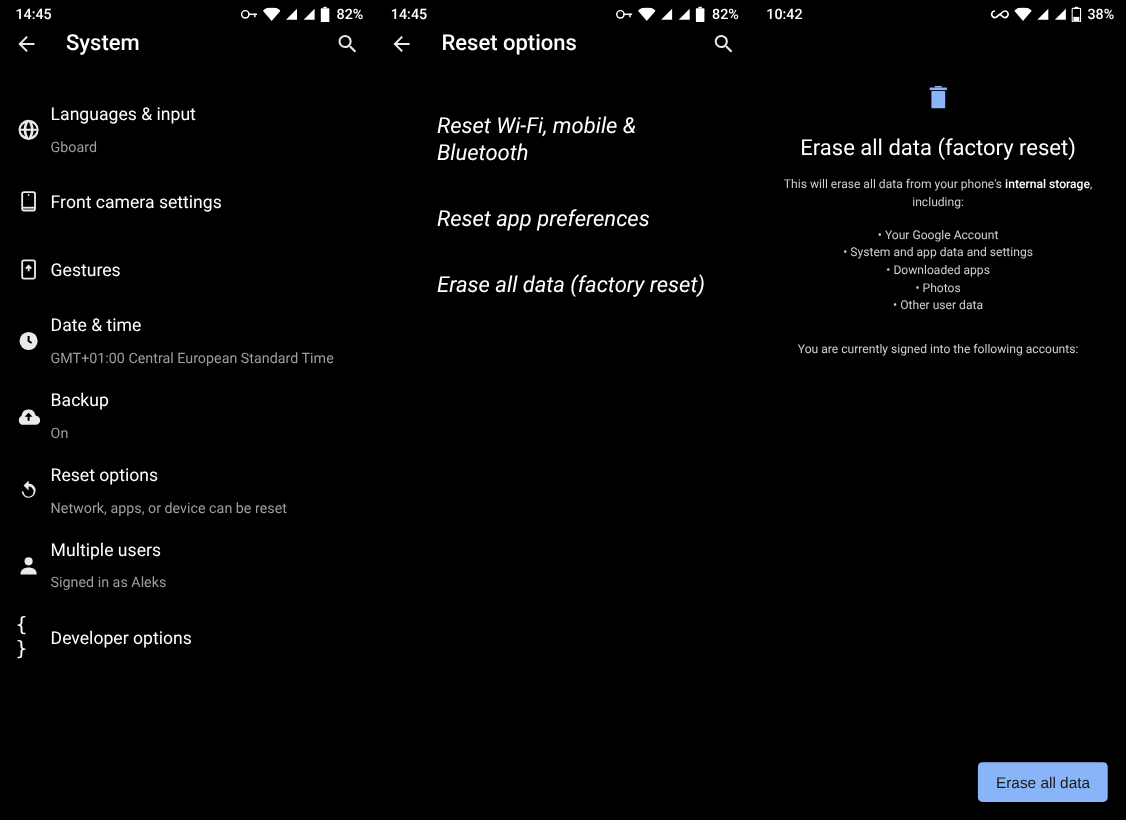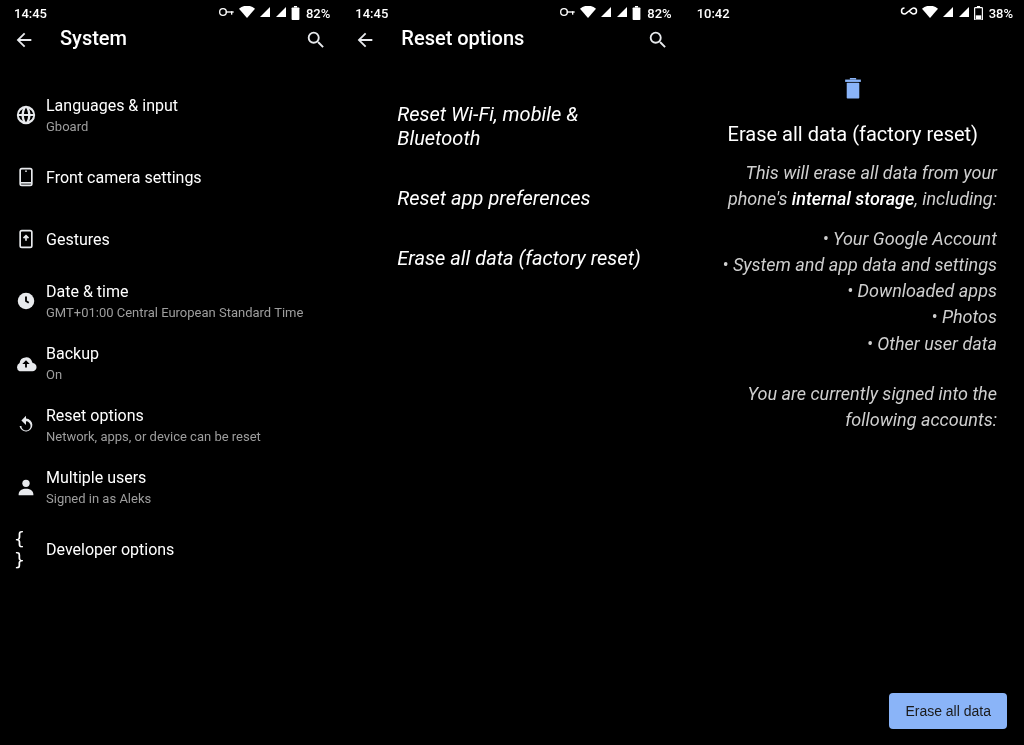"82%" .statusbar .sb-icons { align-items: flex-start -> center }
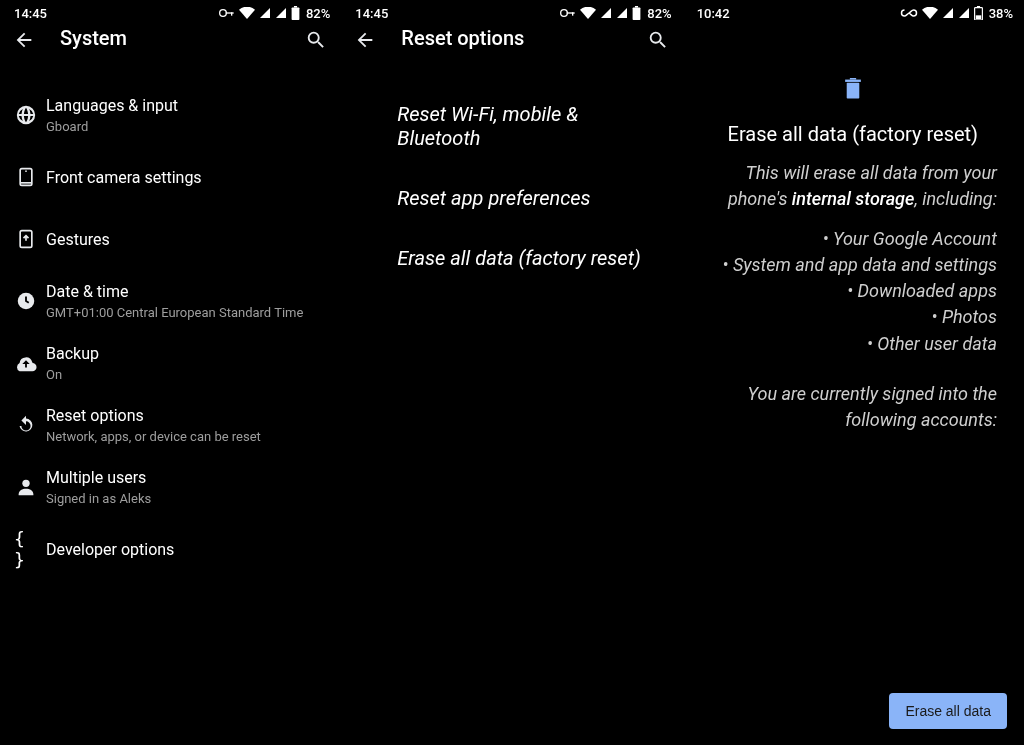"Gboard" .row .sub-line { margin-top: 4px -> 14px }
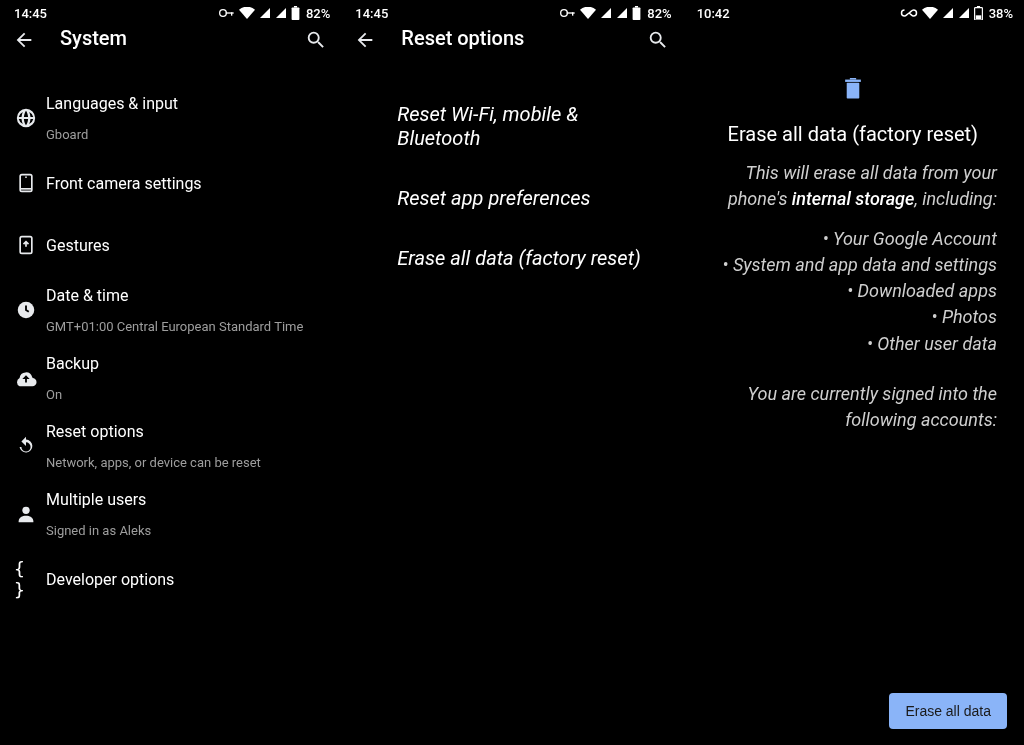"This will erase all data" .erase-body { font-size: 18px -> 11px; font-style: italic -> none; text-align: right -> center }
